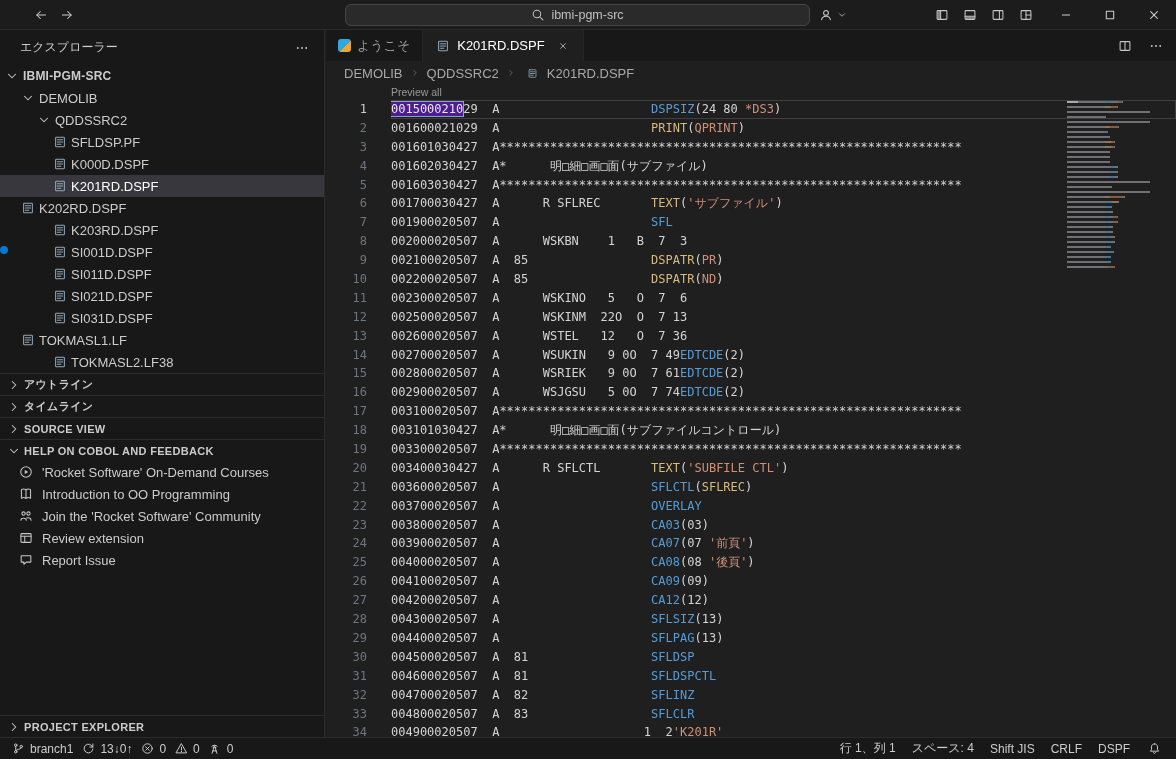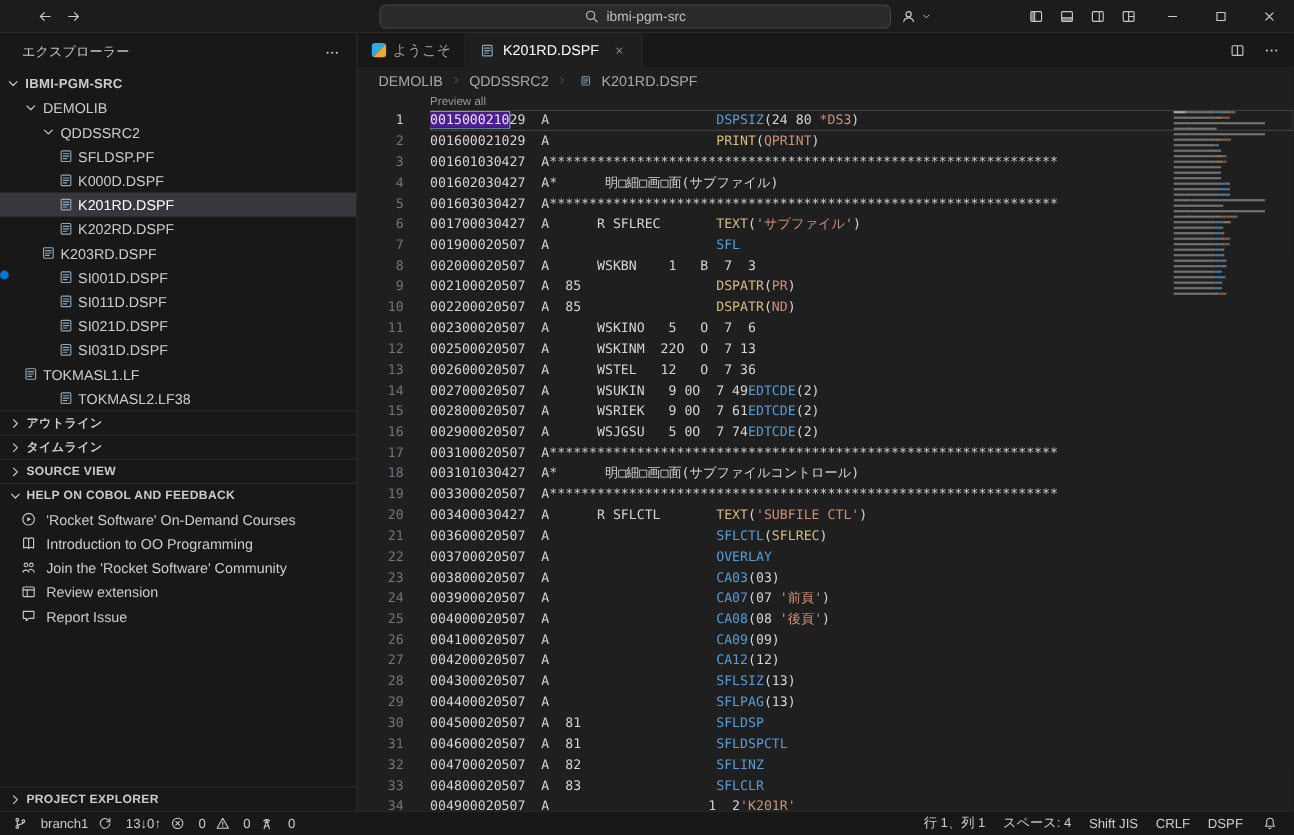"K202RD.DSPF" div.row { padding-left: 52px -> 20px }
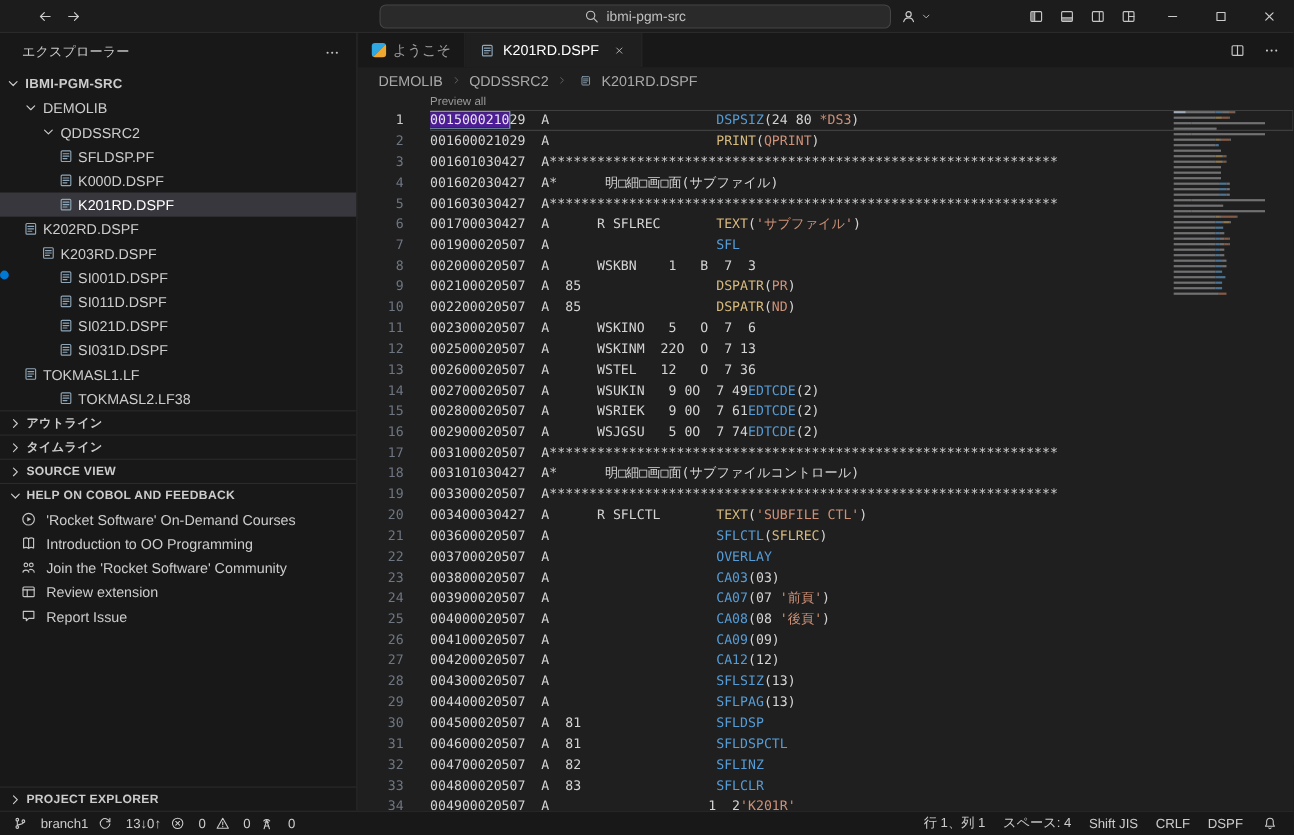"K203RD.DSPF" div.row { padding-left: 36px -> 52px }
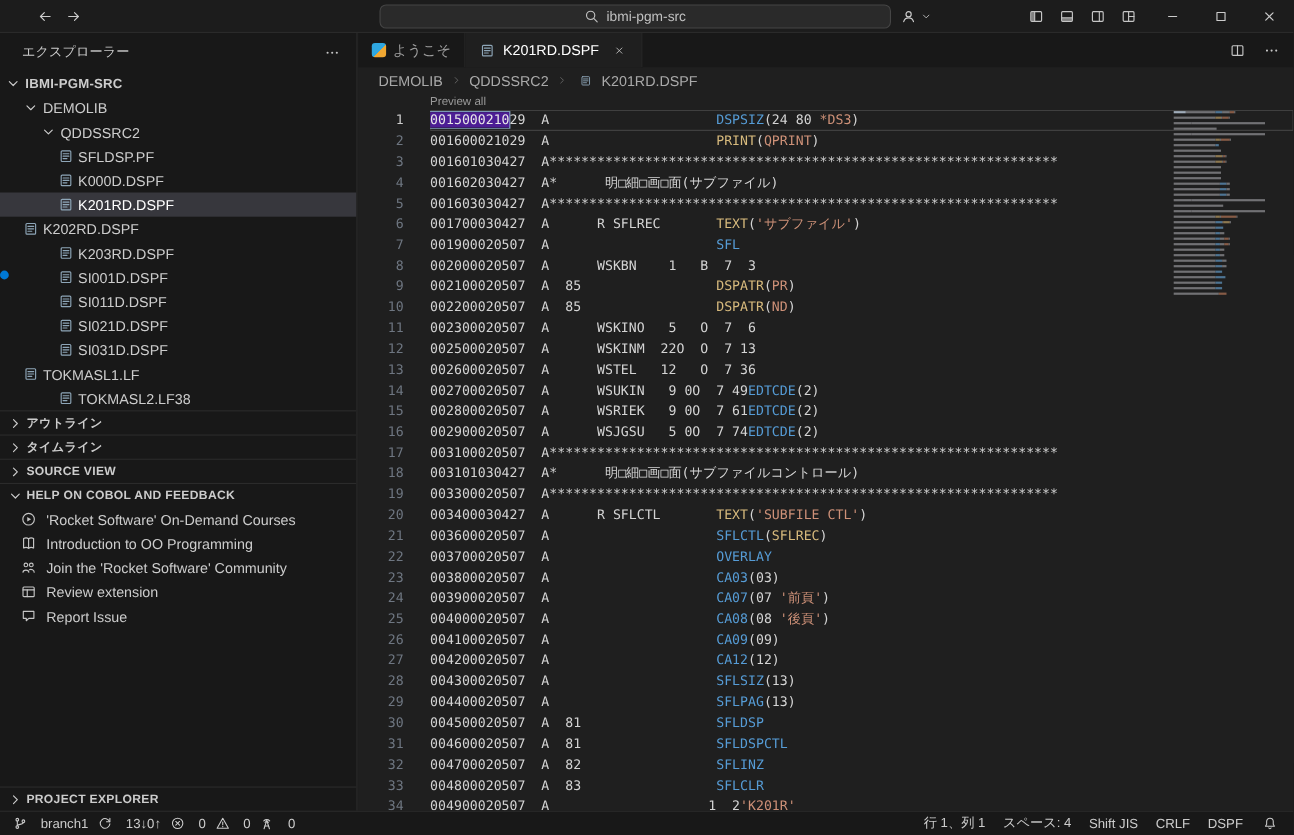"branch1" .sbi { gap: 11px -> 4px }
